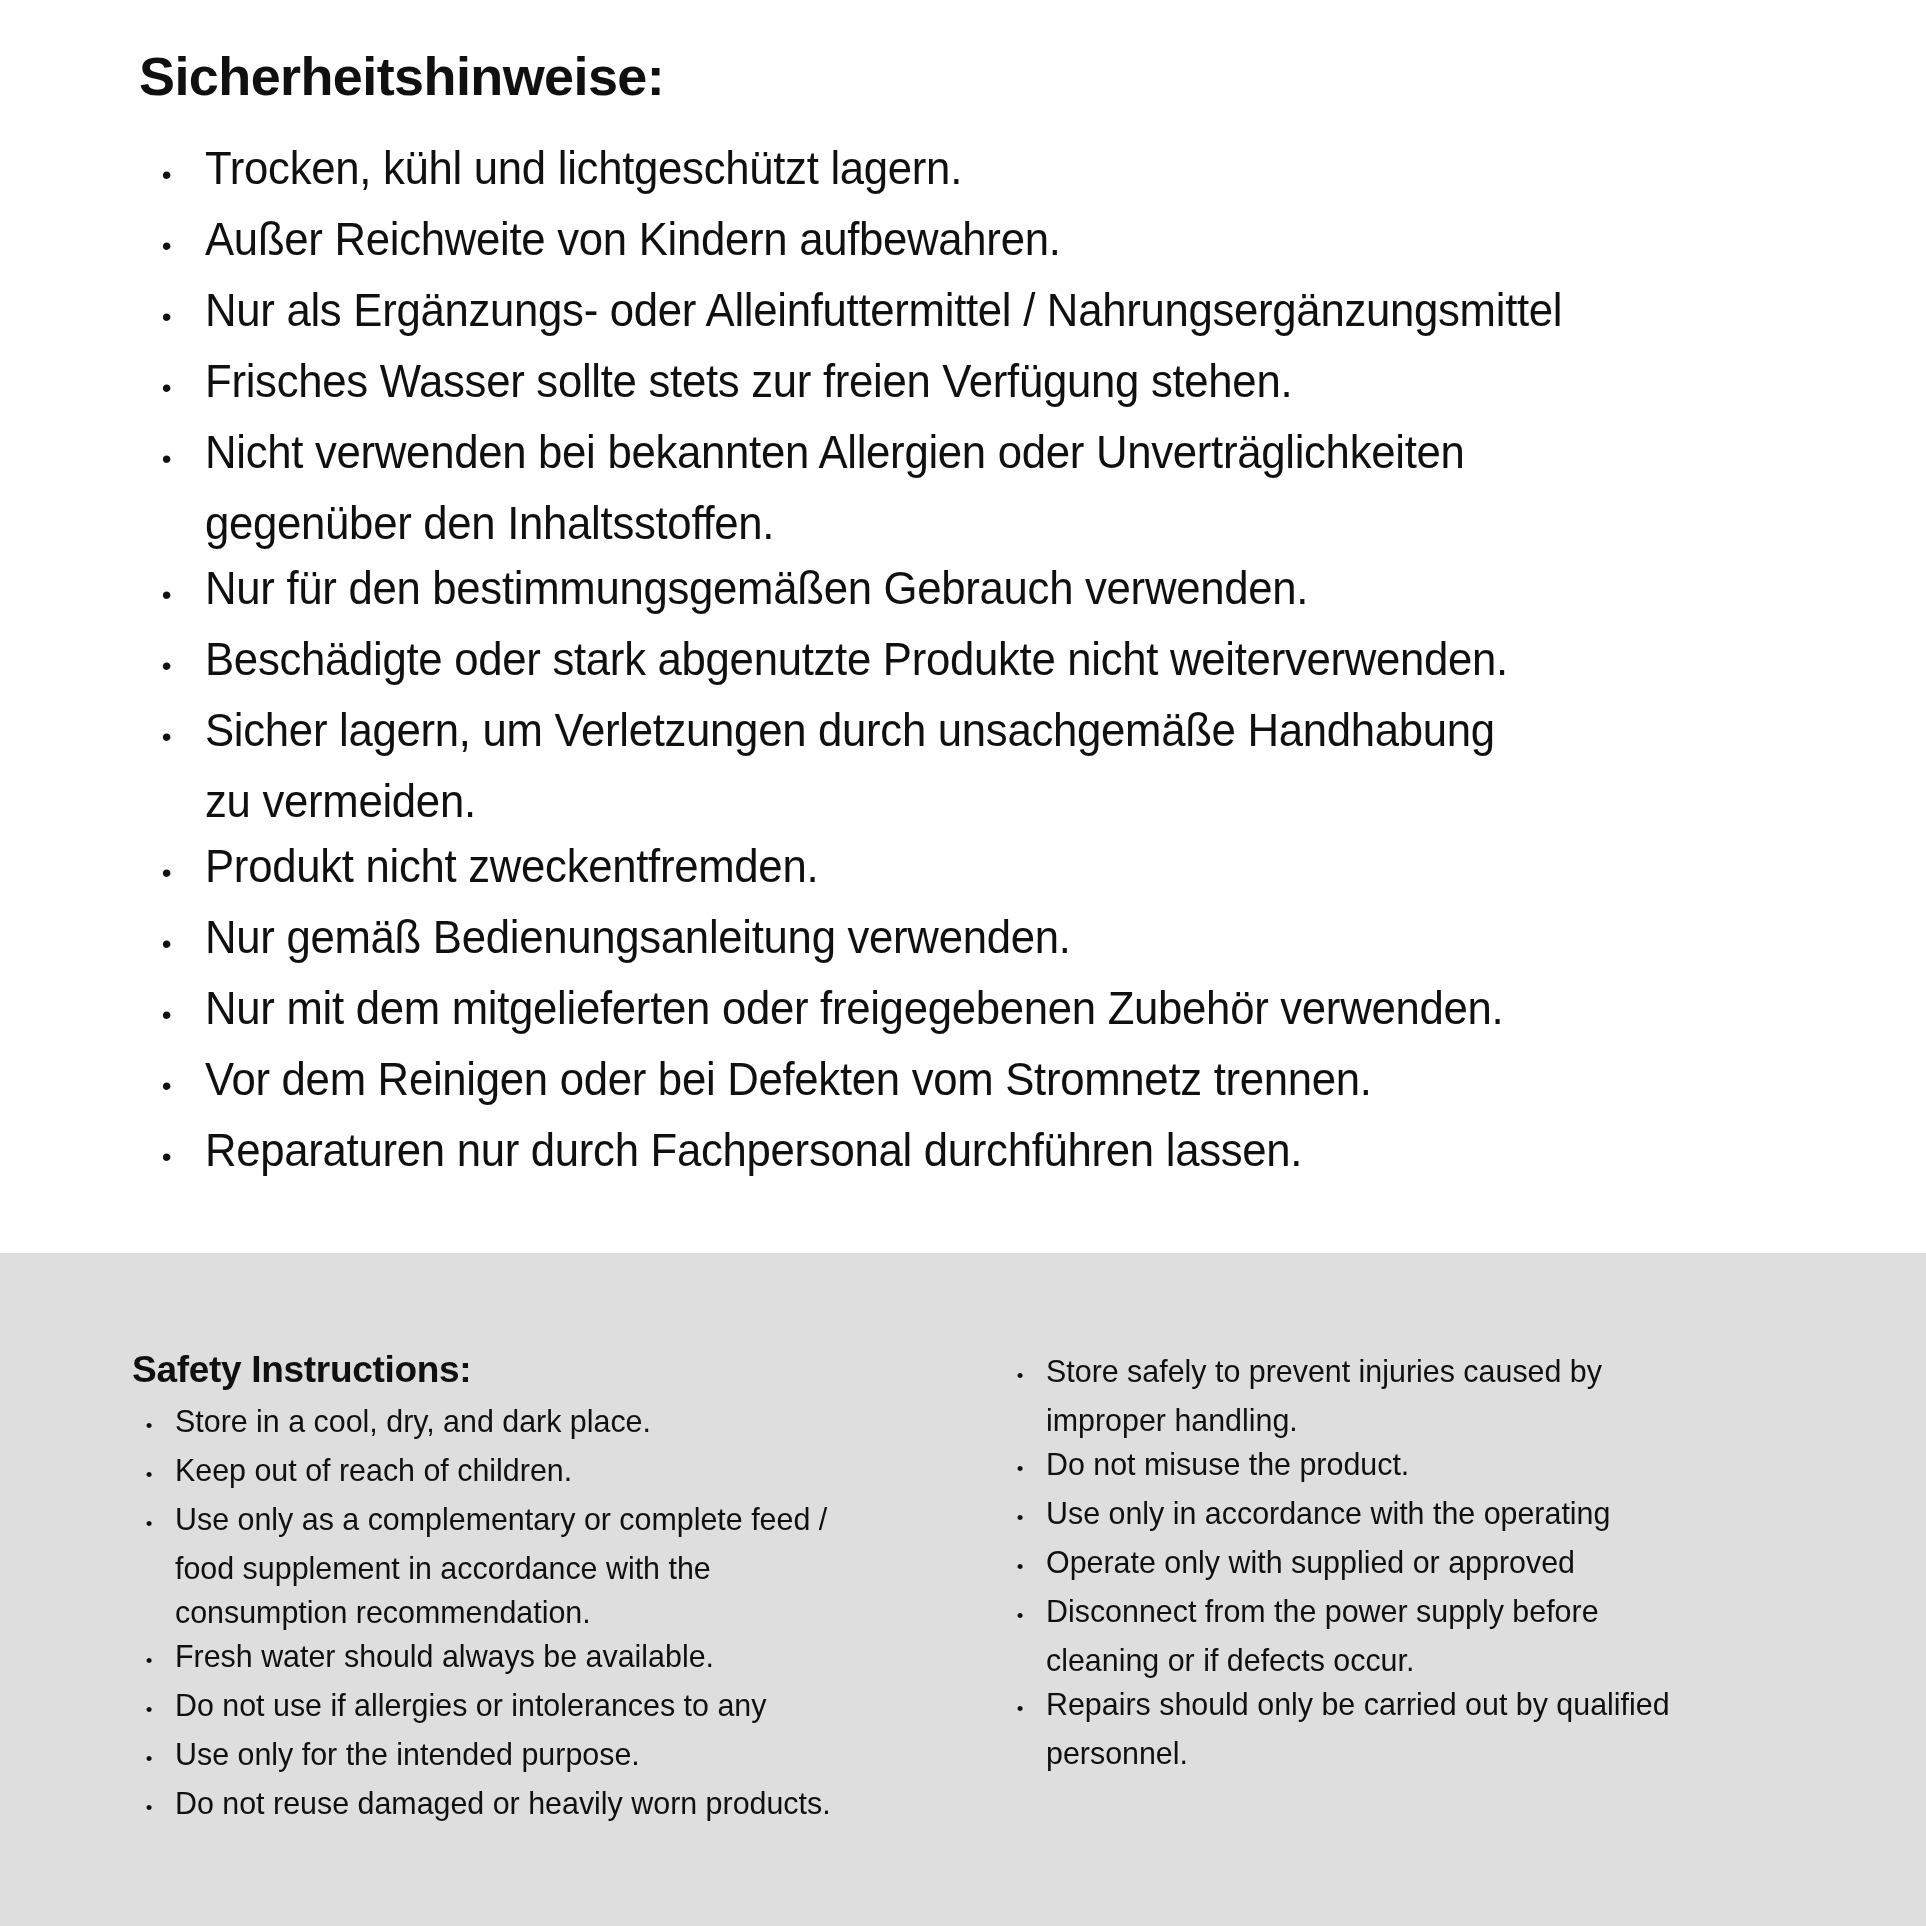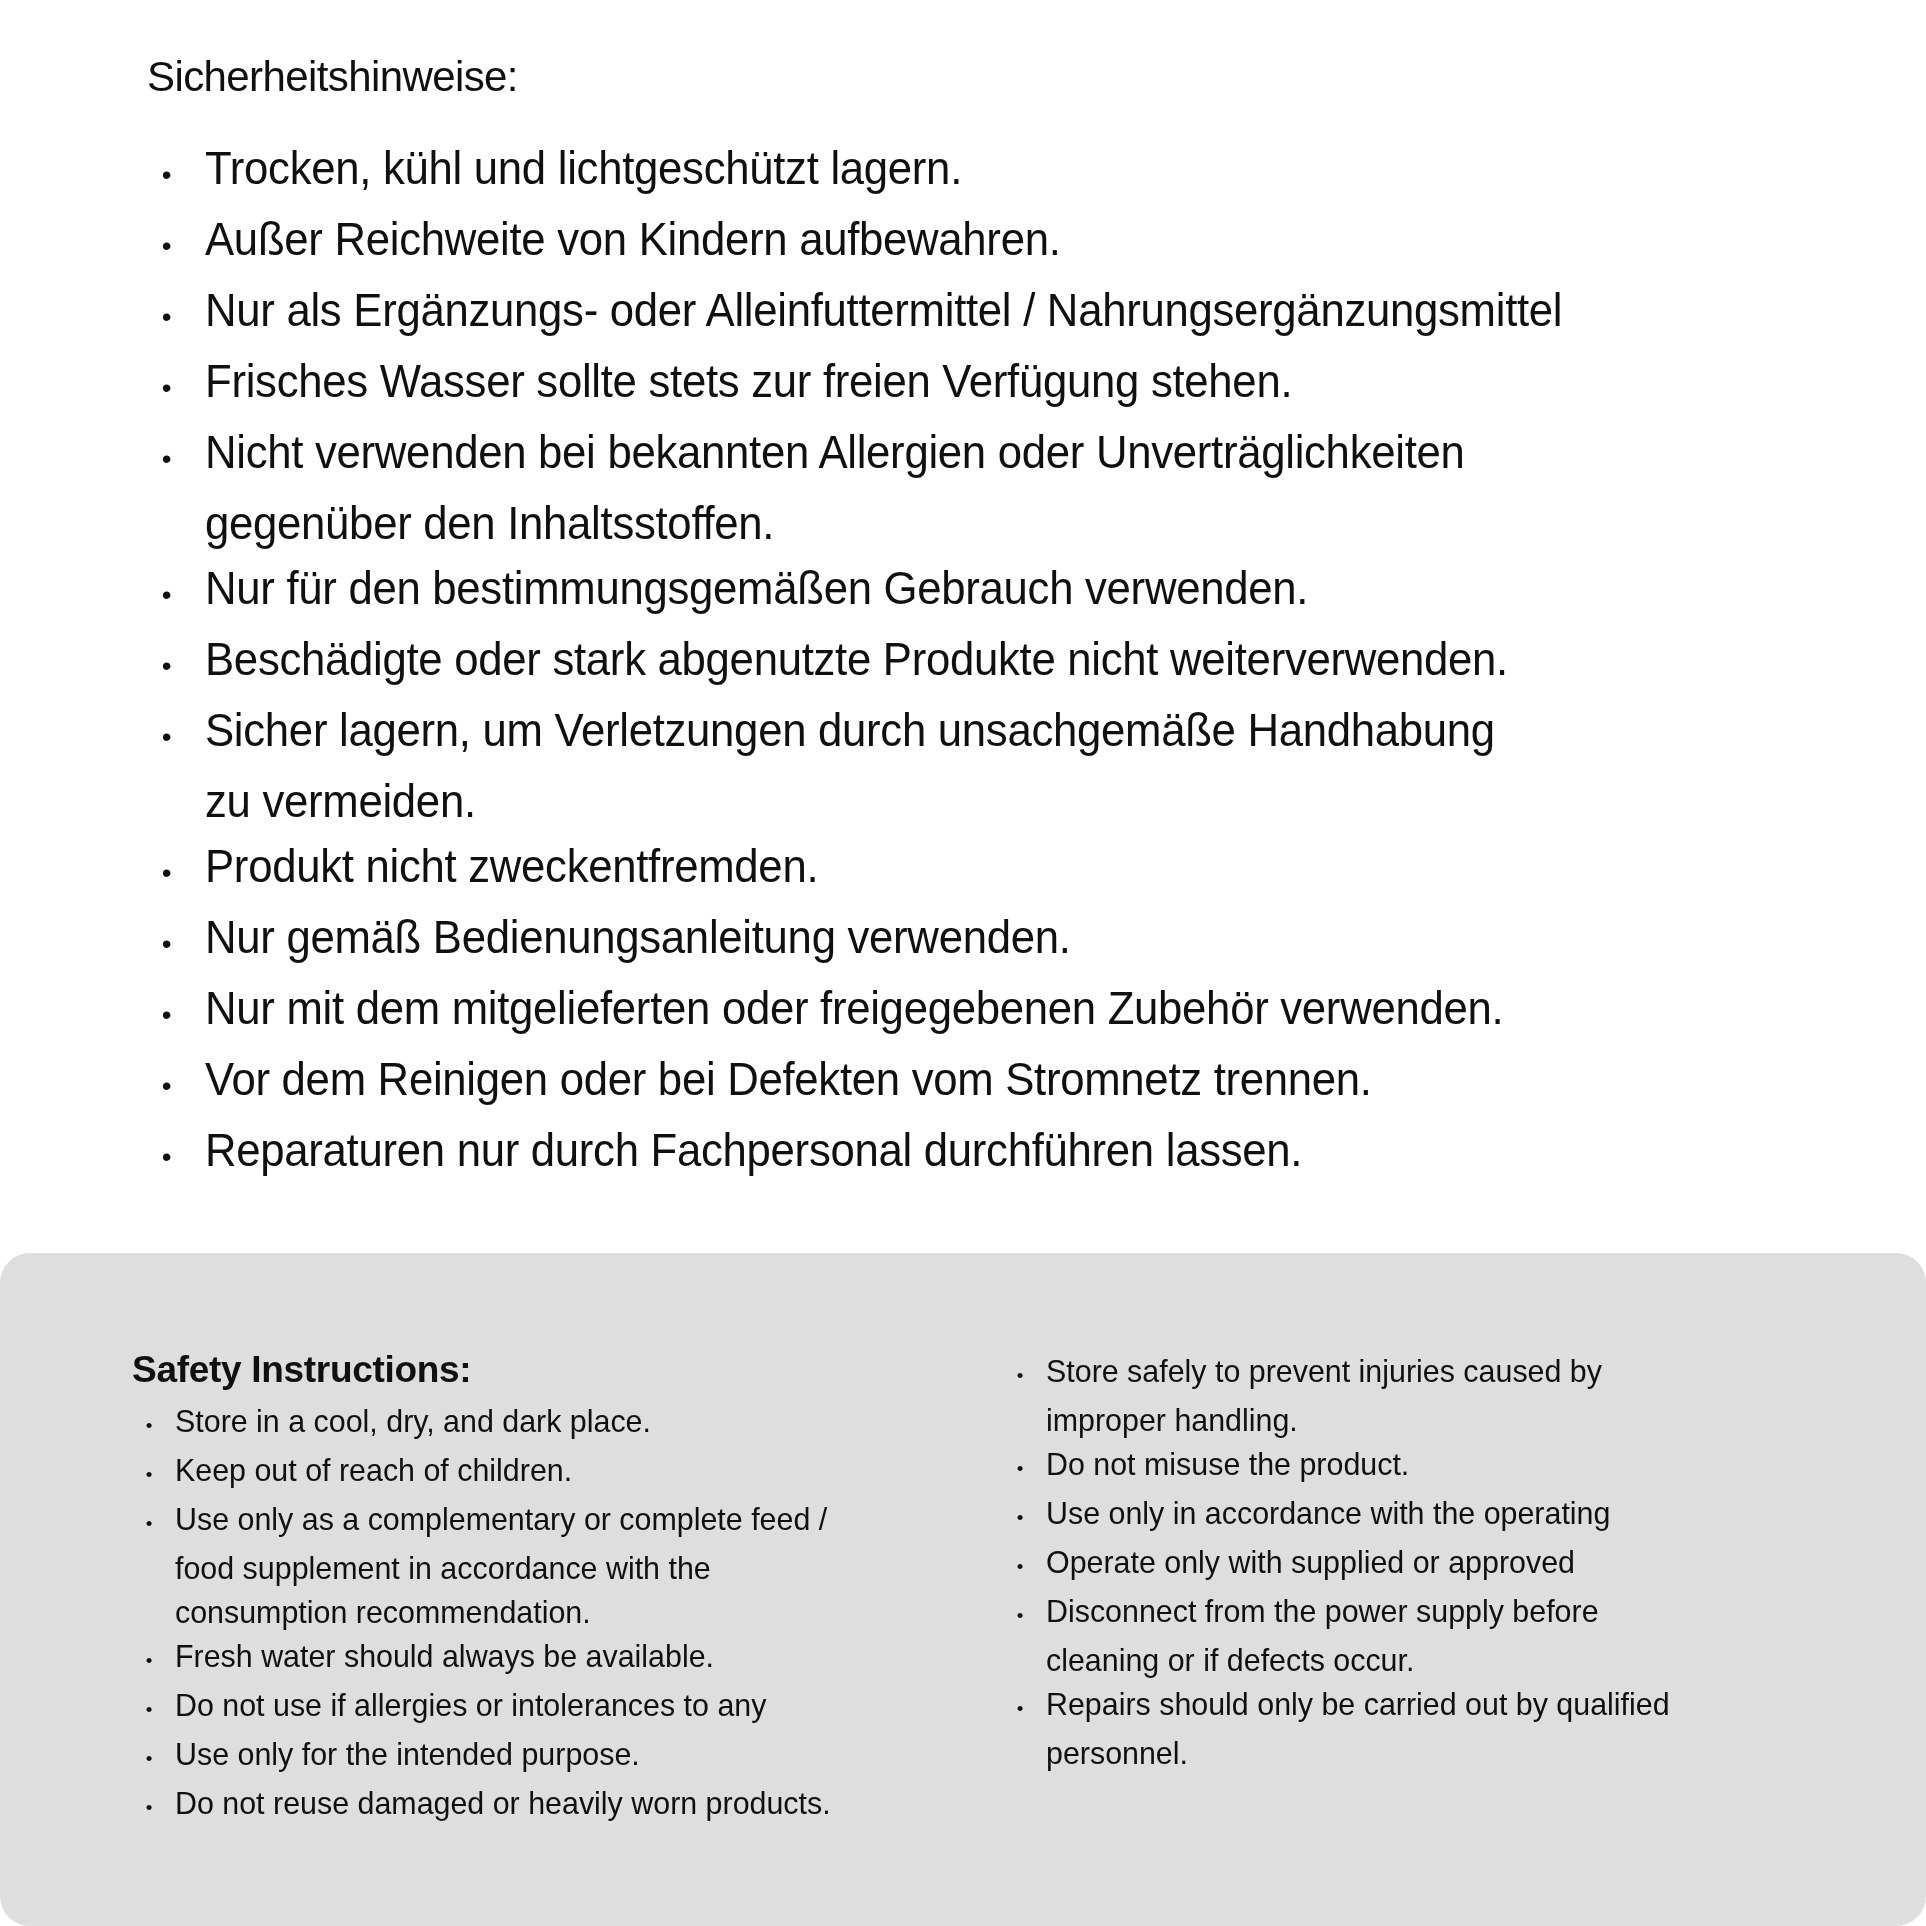"Sicherheitshinweise:" .german-heading { font-size: 42px -> 54px; font-weight: normal -> bold; margin: 12px -> 4px }
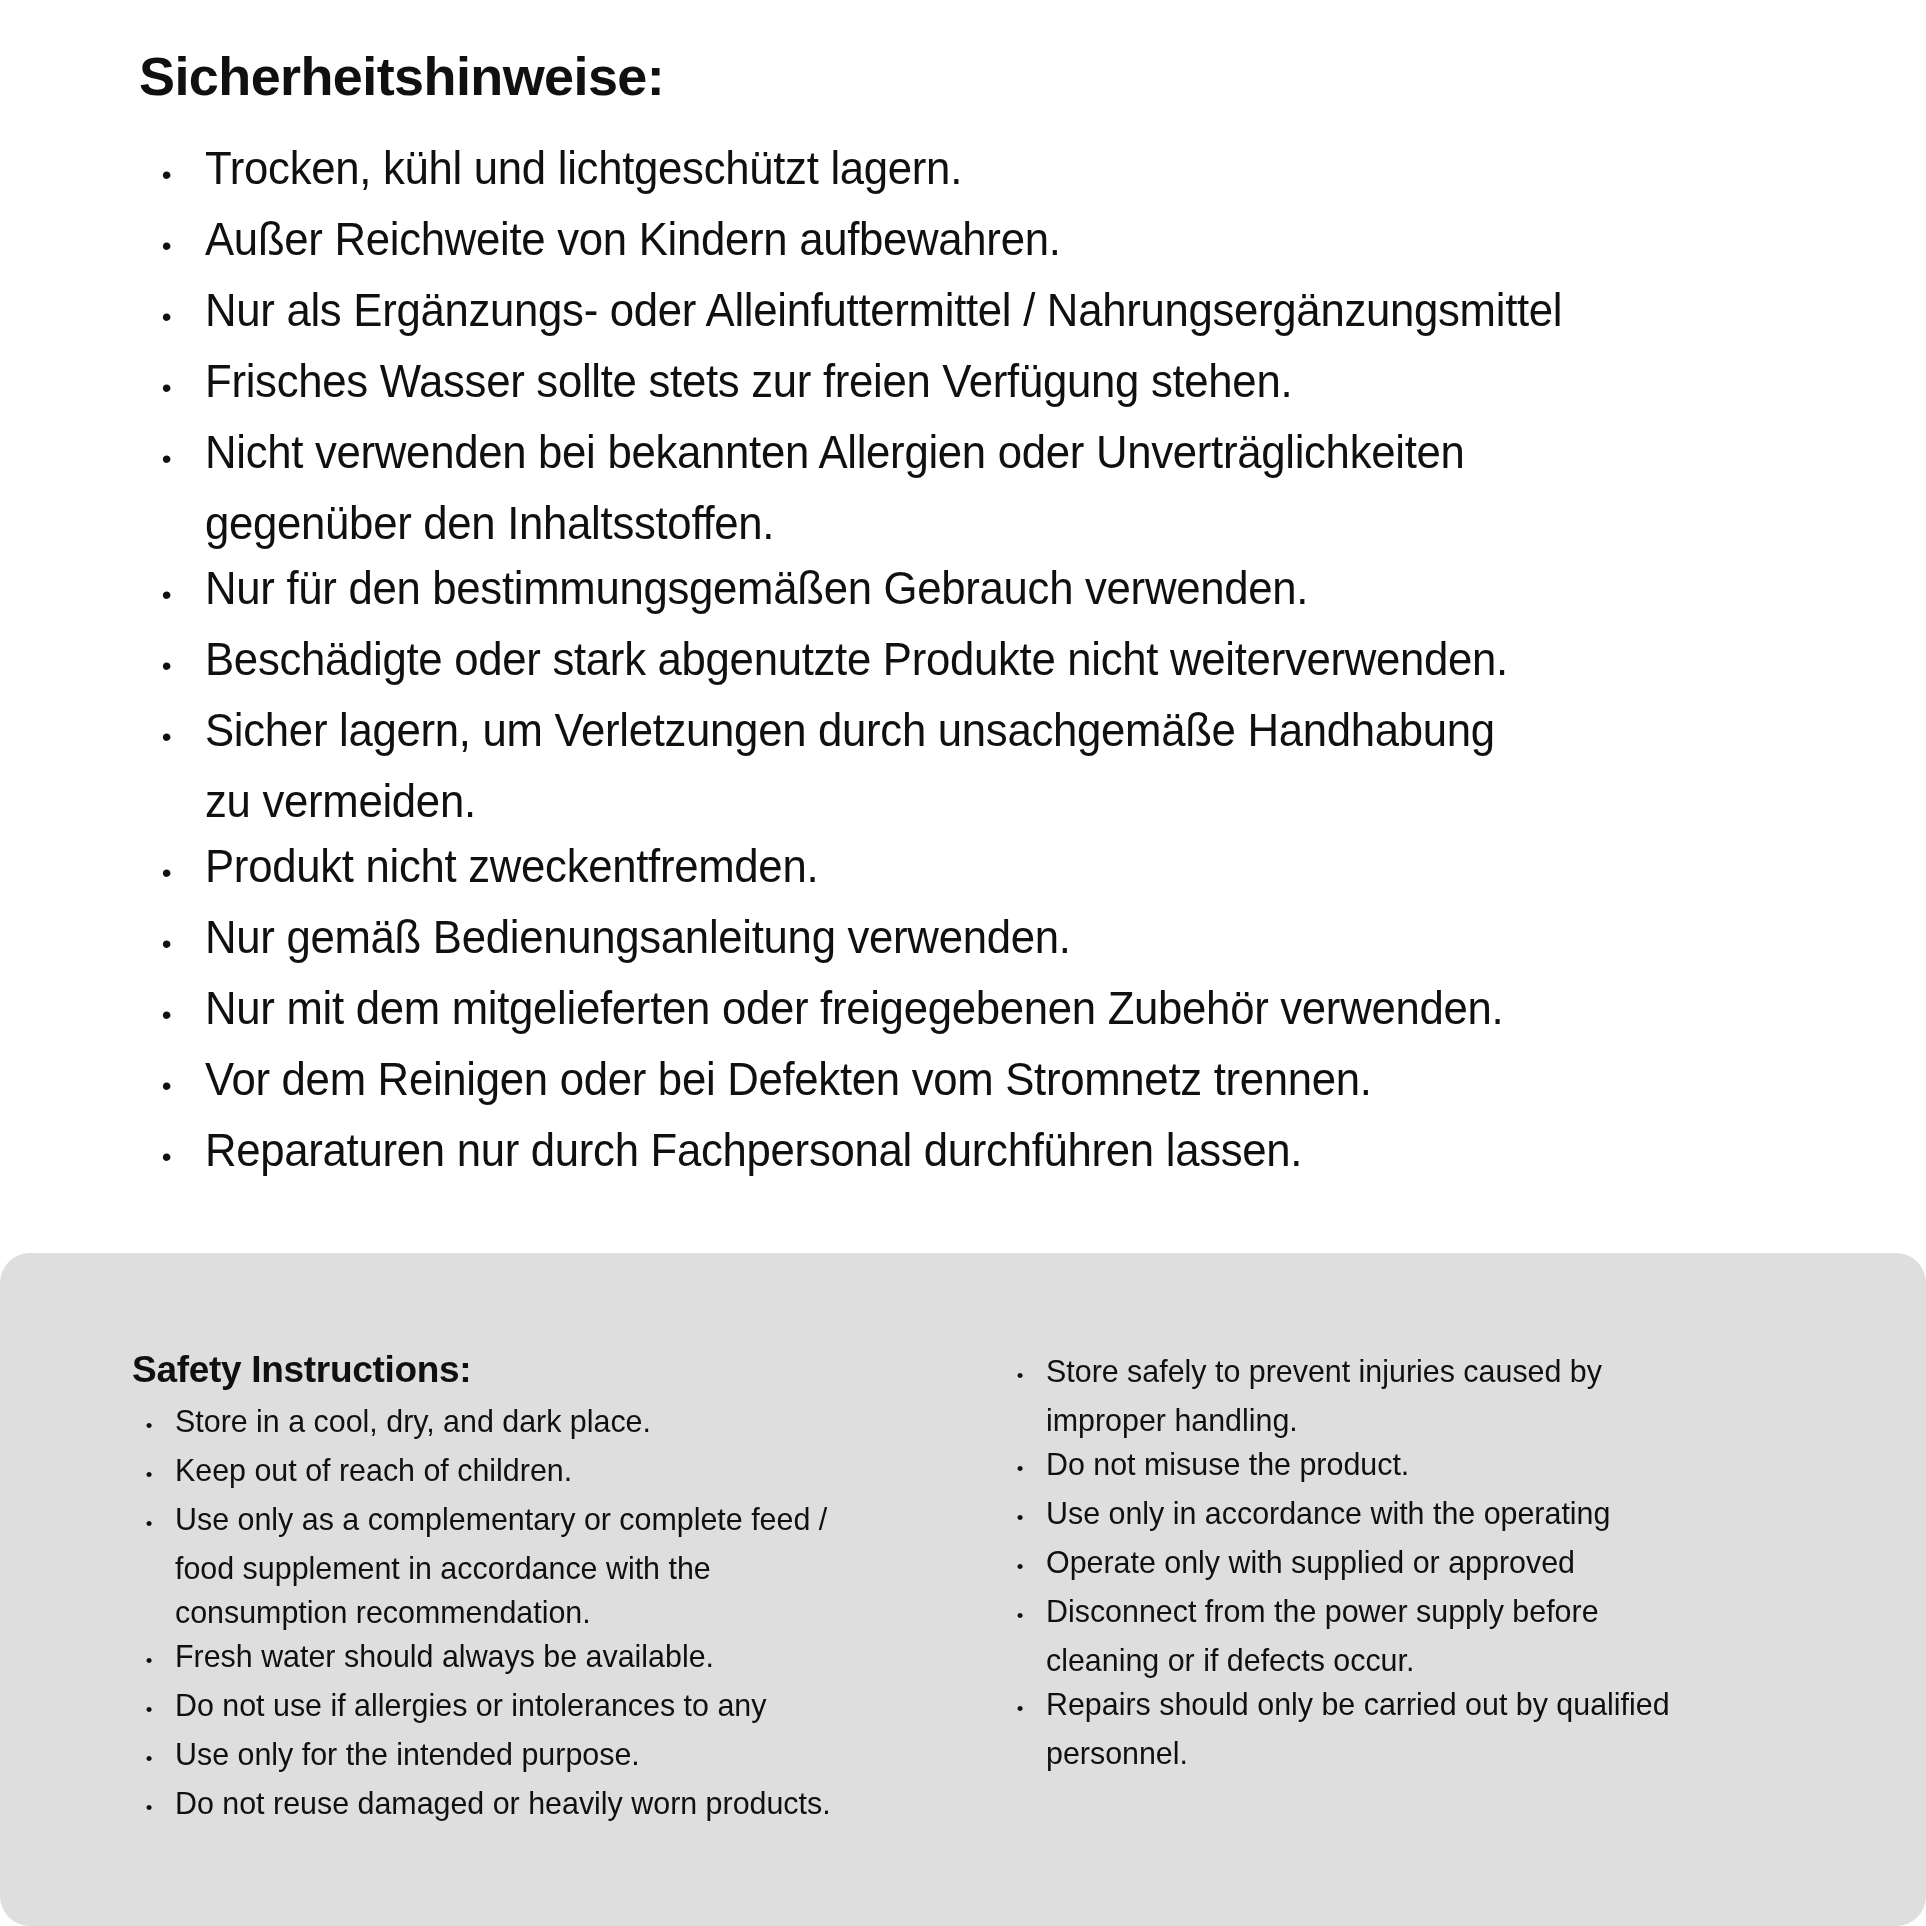"Safety Instructions:" .english-section { border-radius: 30px -> none }
